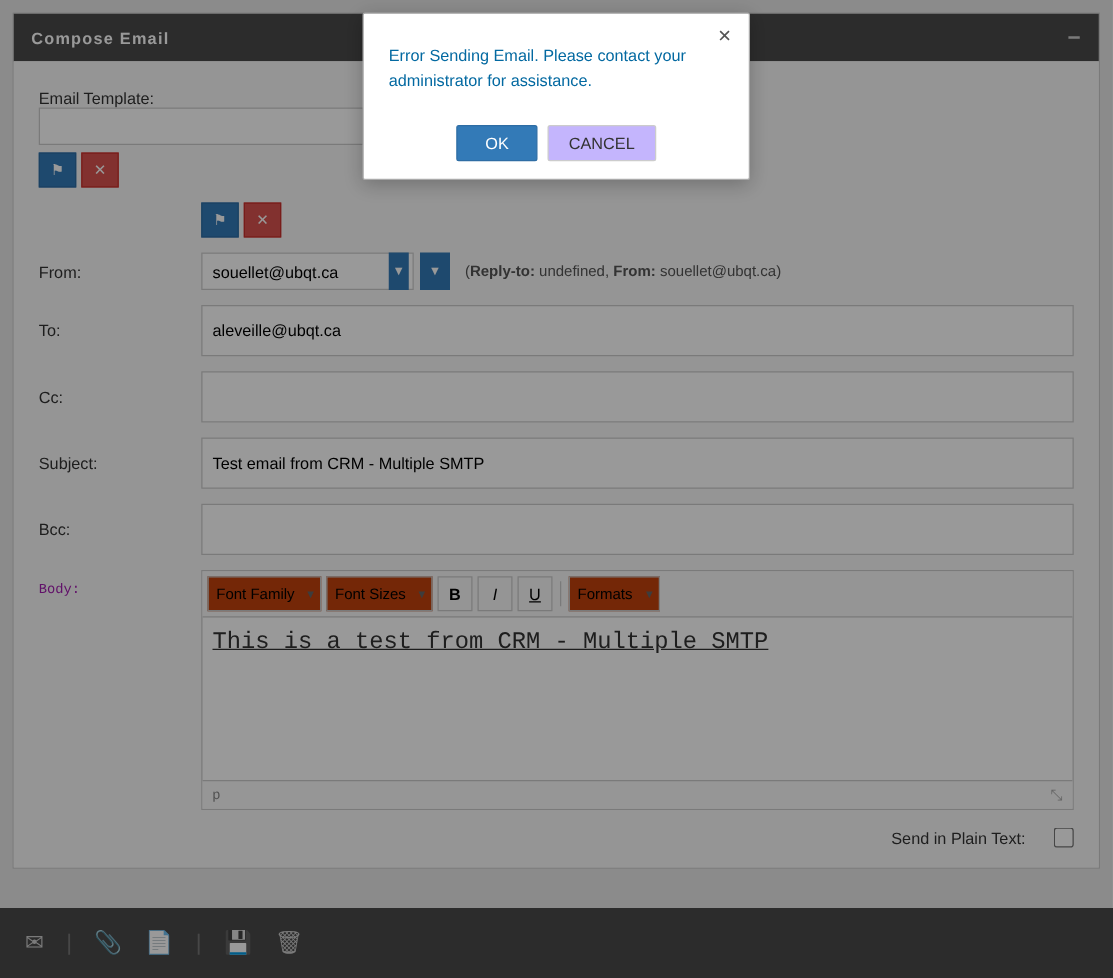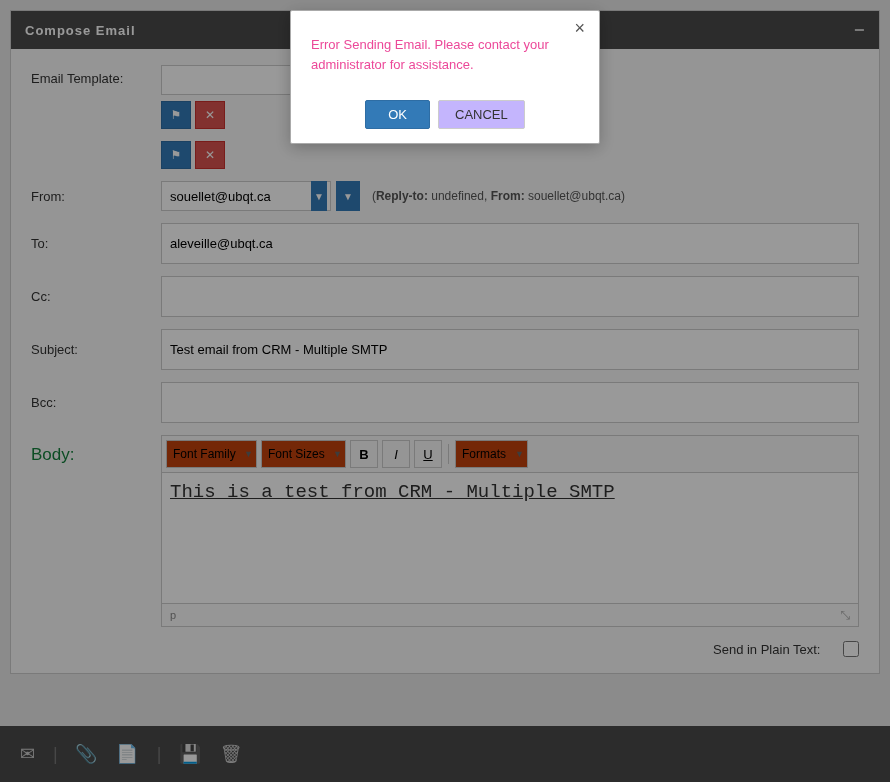"Error Sending Email. Please contact" .modal-body { color: #ec4899 -> #0369a1 }
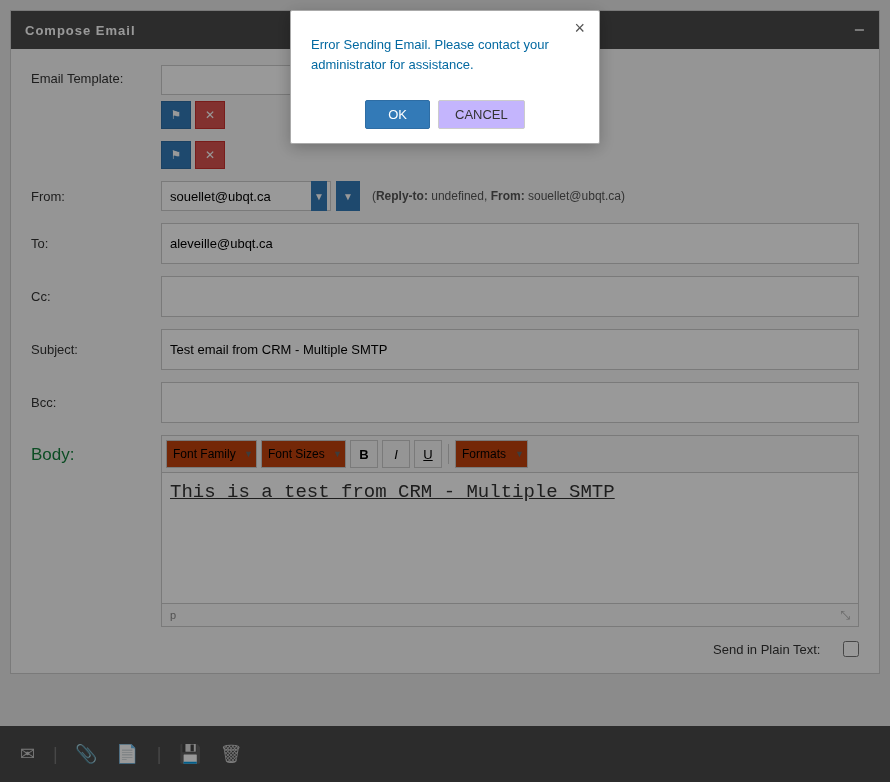"Email Template:" .email-template-row { flex-direction: none -> column }
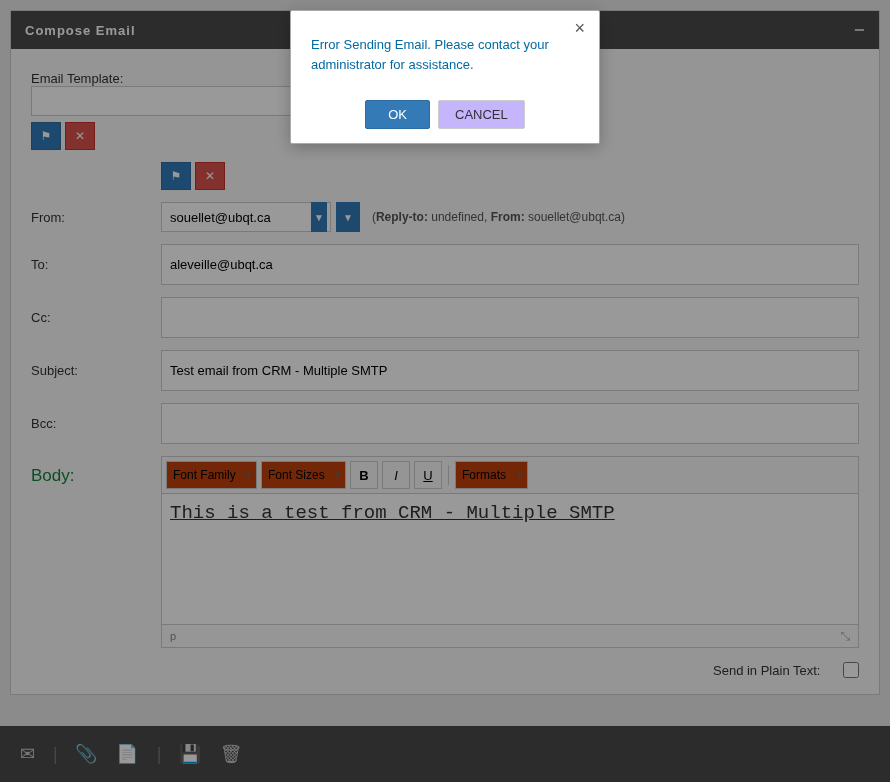"Body:" .body-label { color: #15803d -> #a21caf; font-family: none -> Liberation Mono, monospace; font-size: 17px -> 11px }
